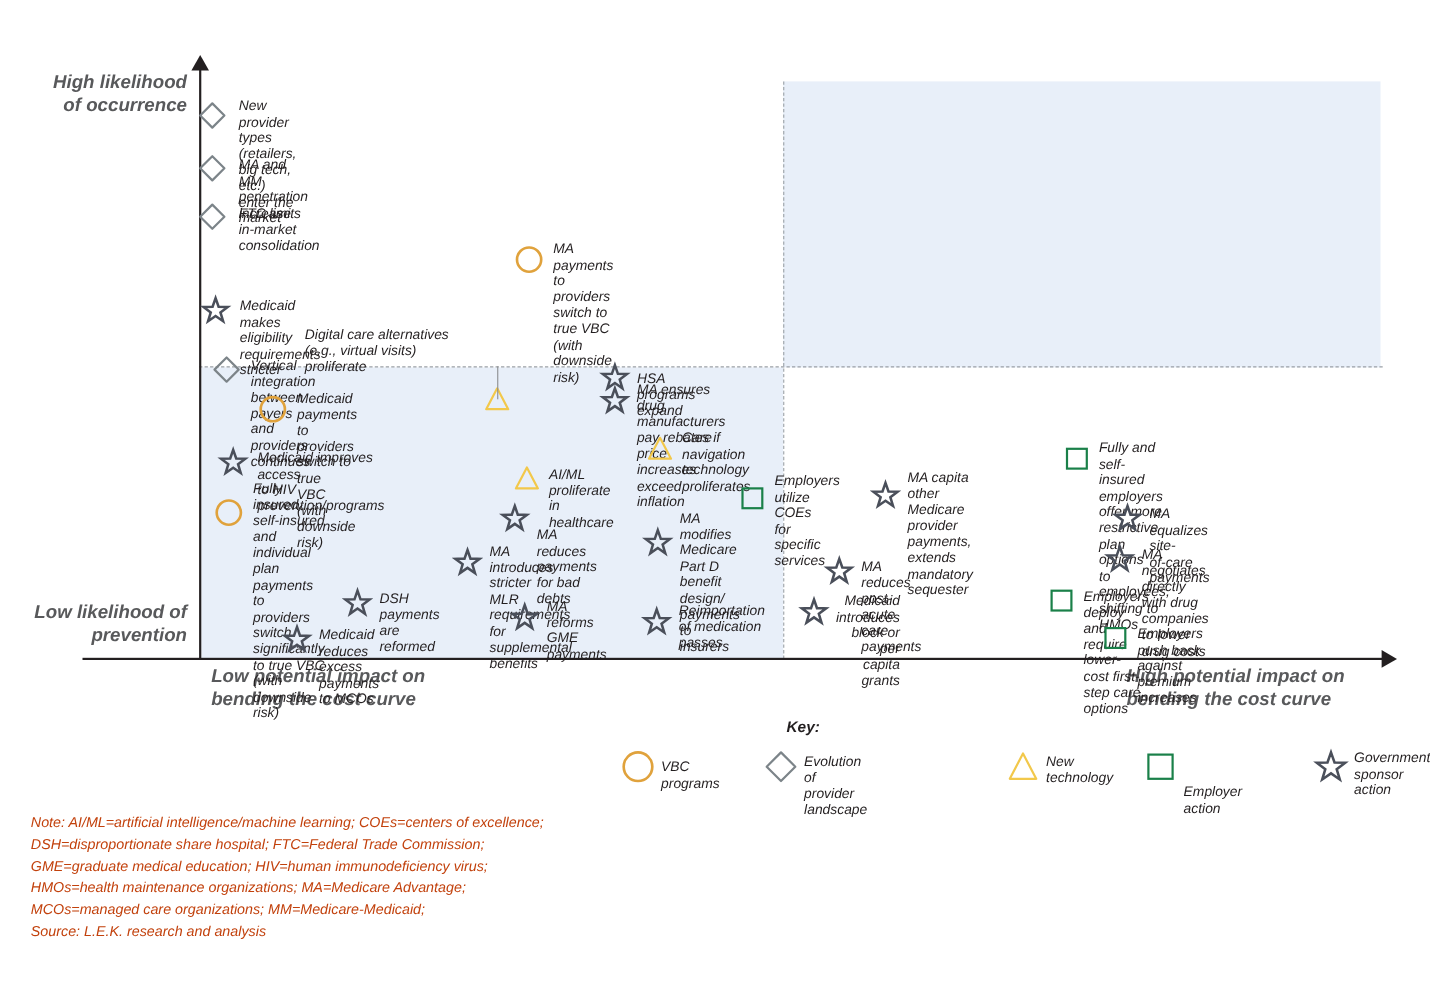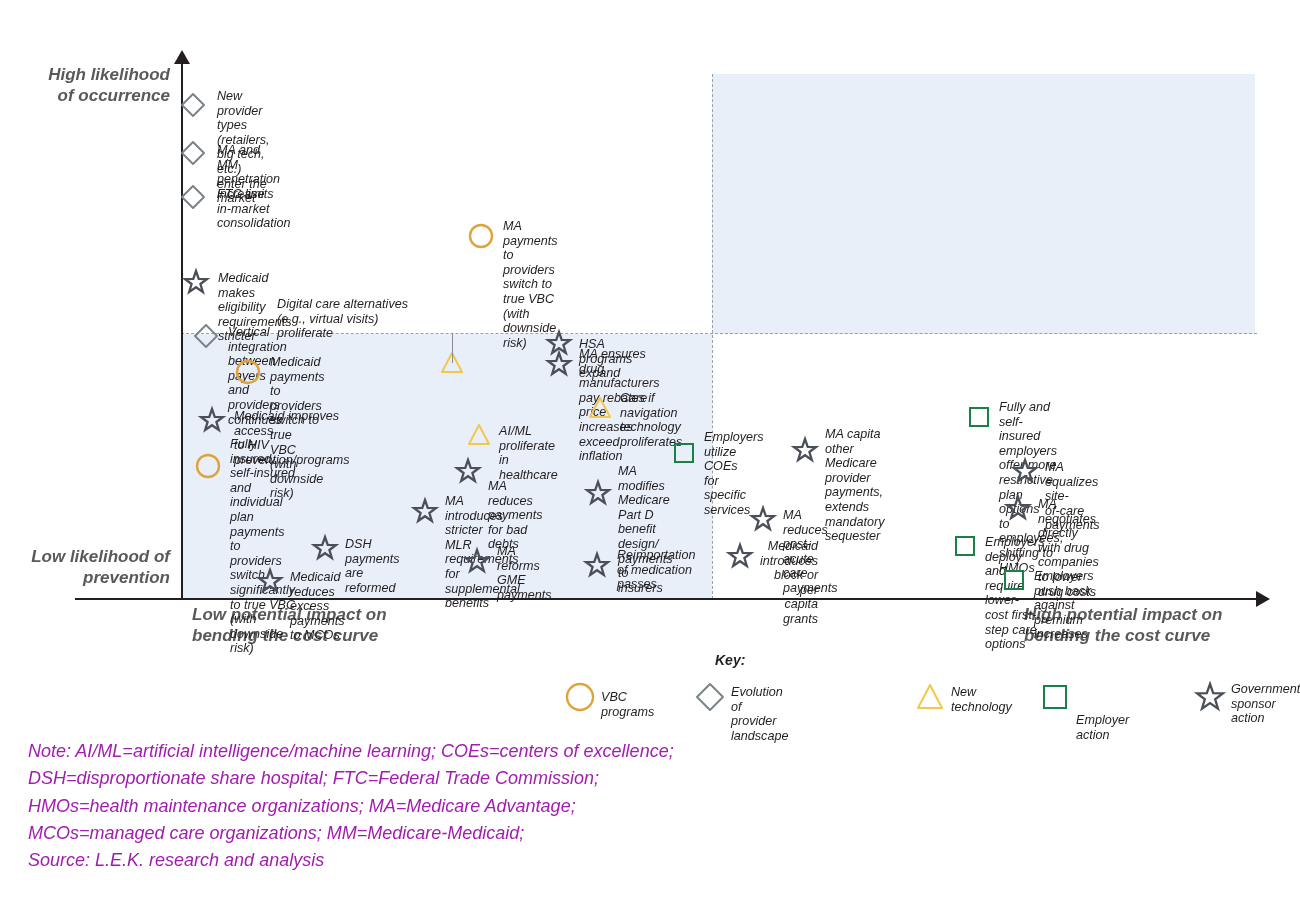"Note: AI/ML=artificial" #notes div { color: #a21caf -> #c2410c; font-size: 18px -> 13px }
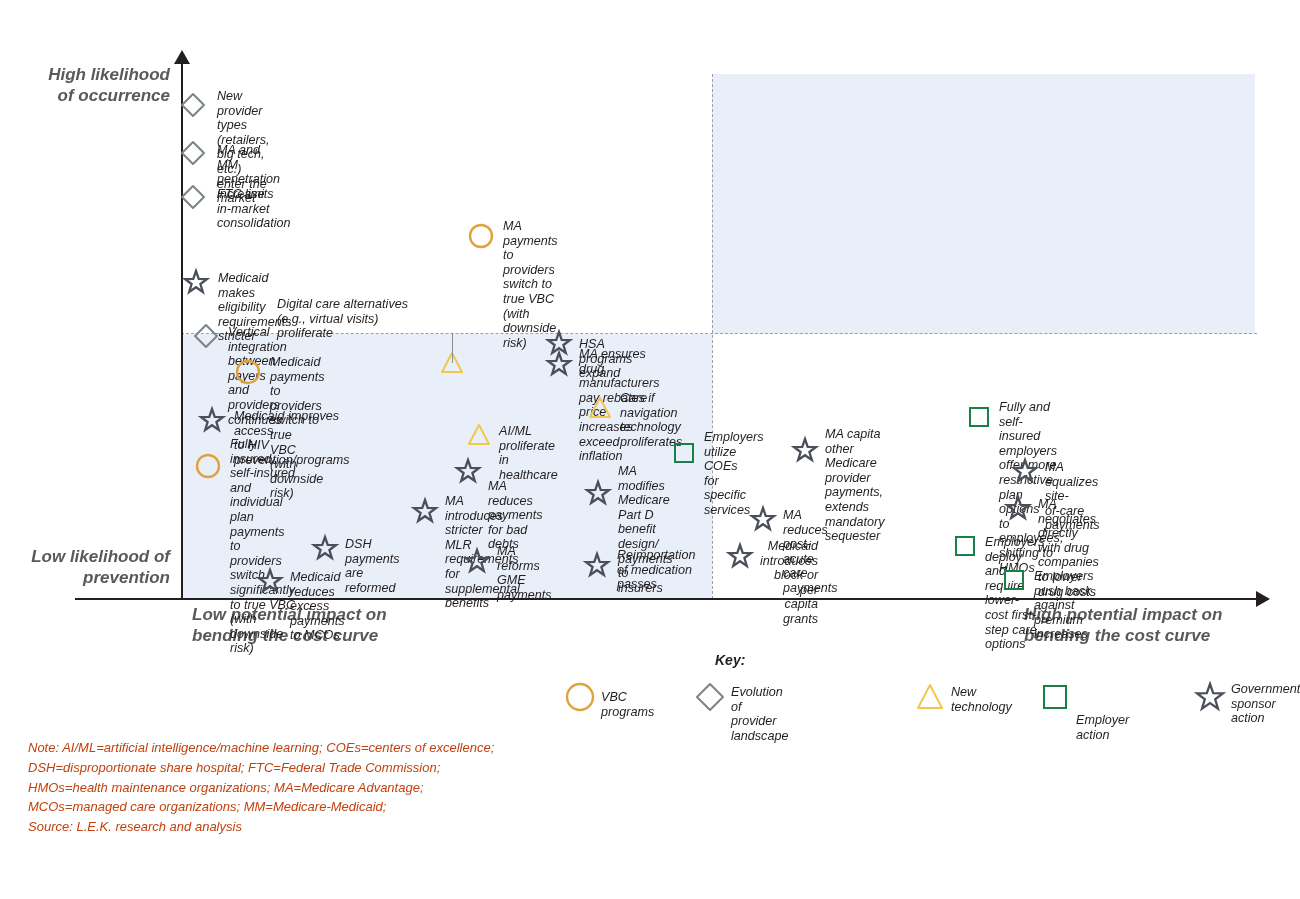"GME=graduate medical education;" div { html: none -> <div>GME=graduate medical education; HIV=human immunodeficiency virus;</div> }
